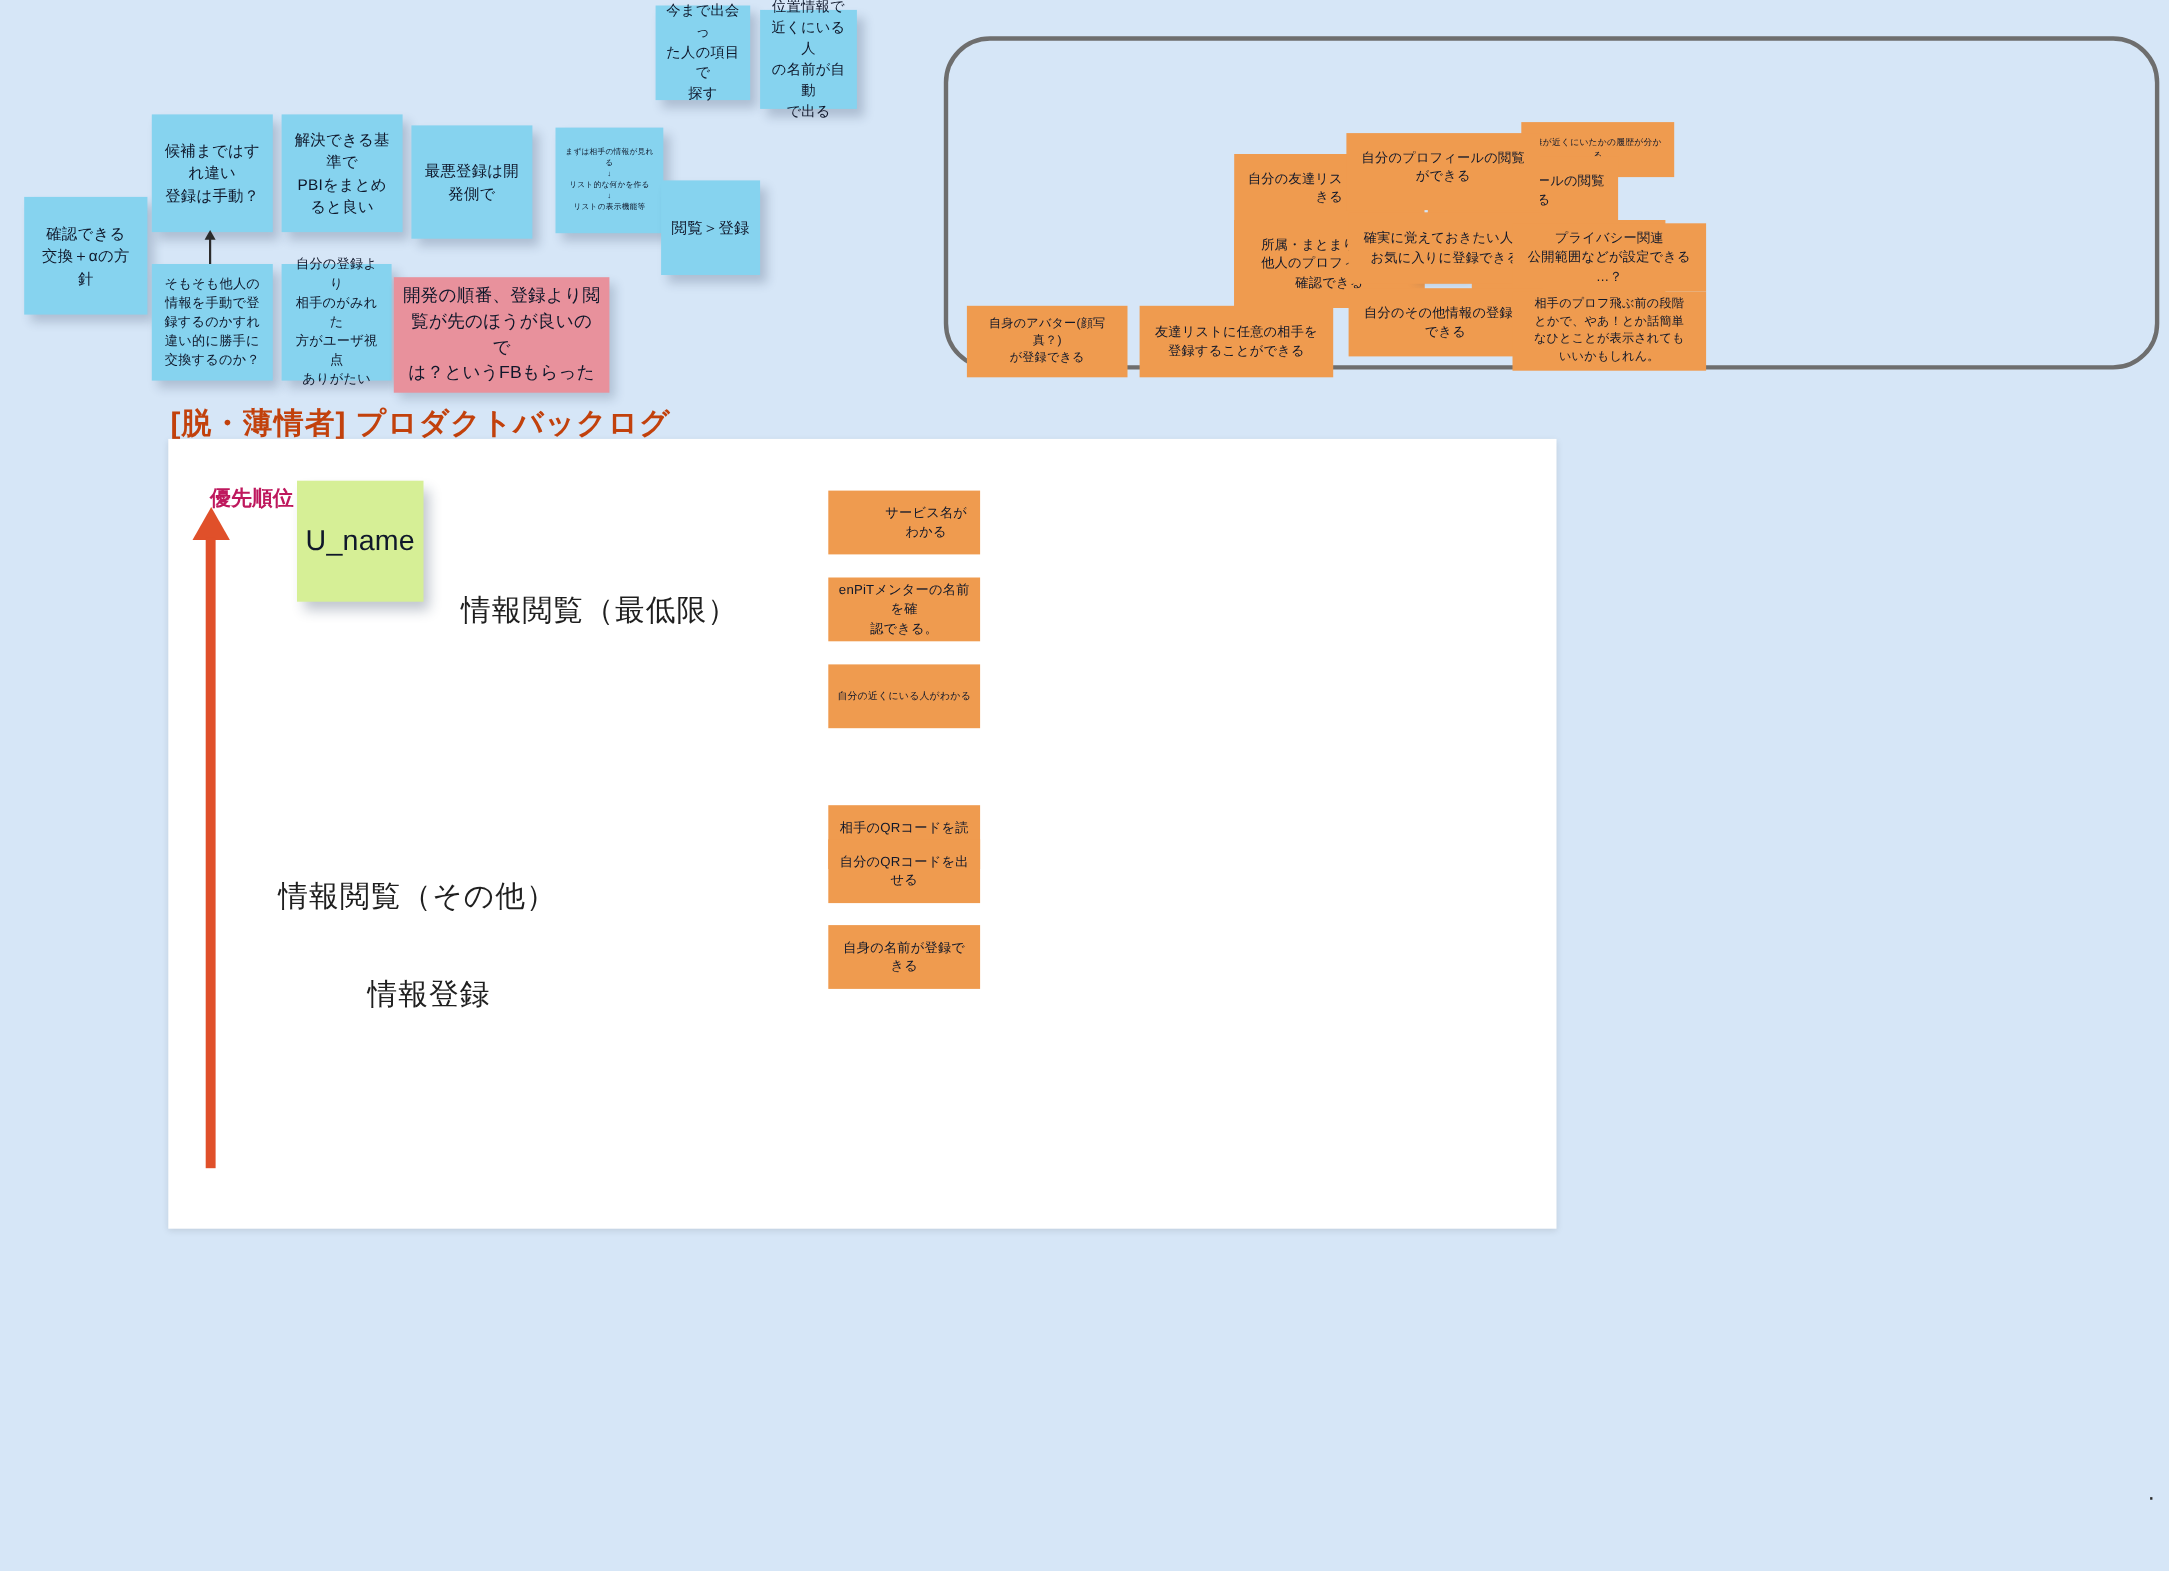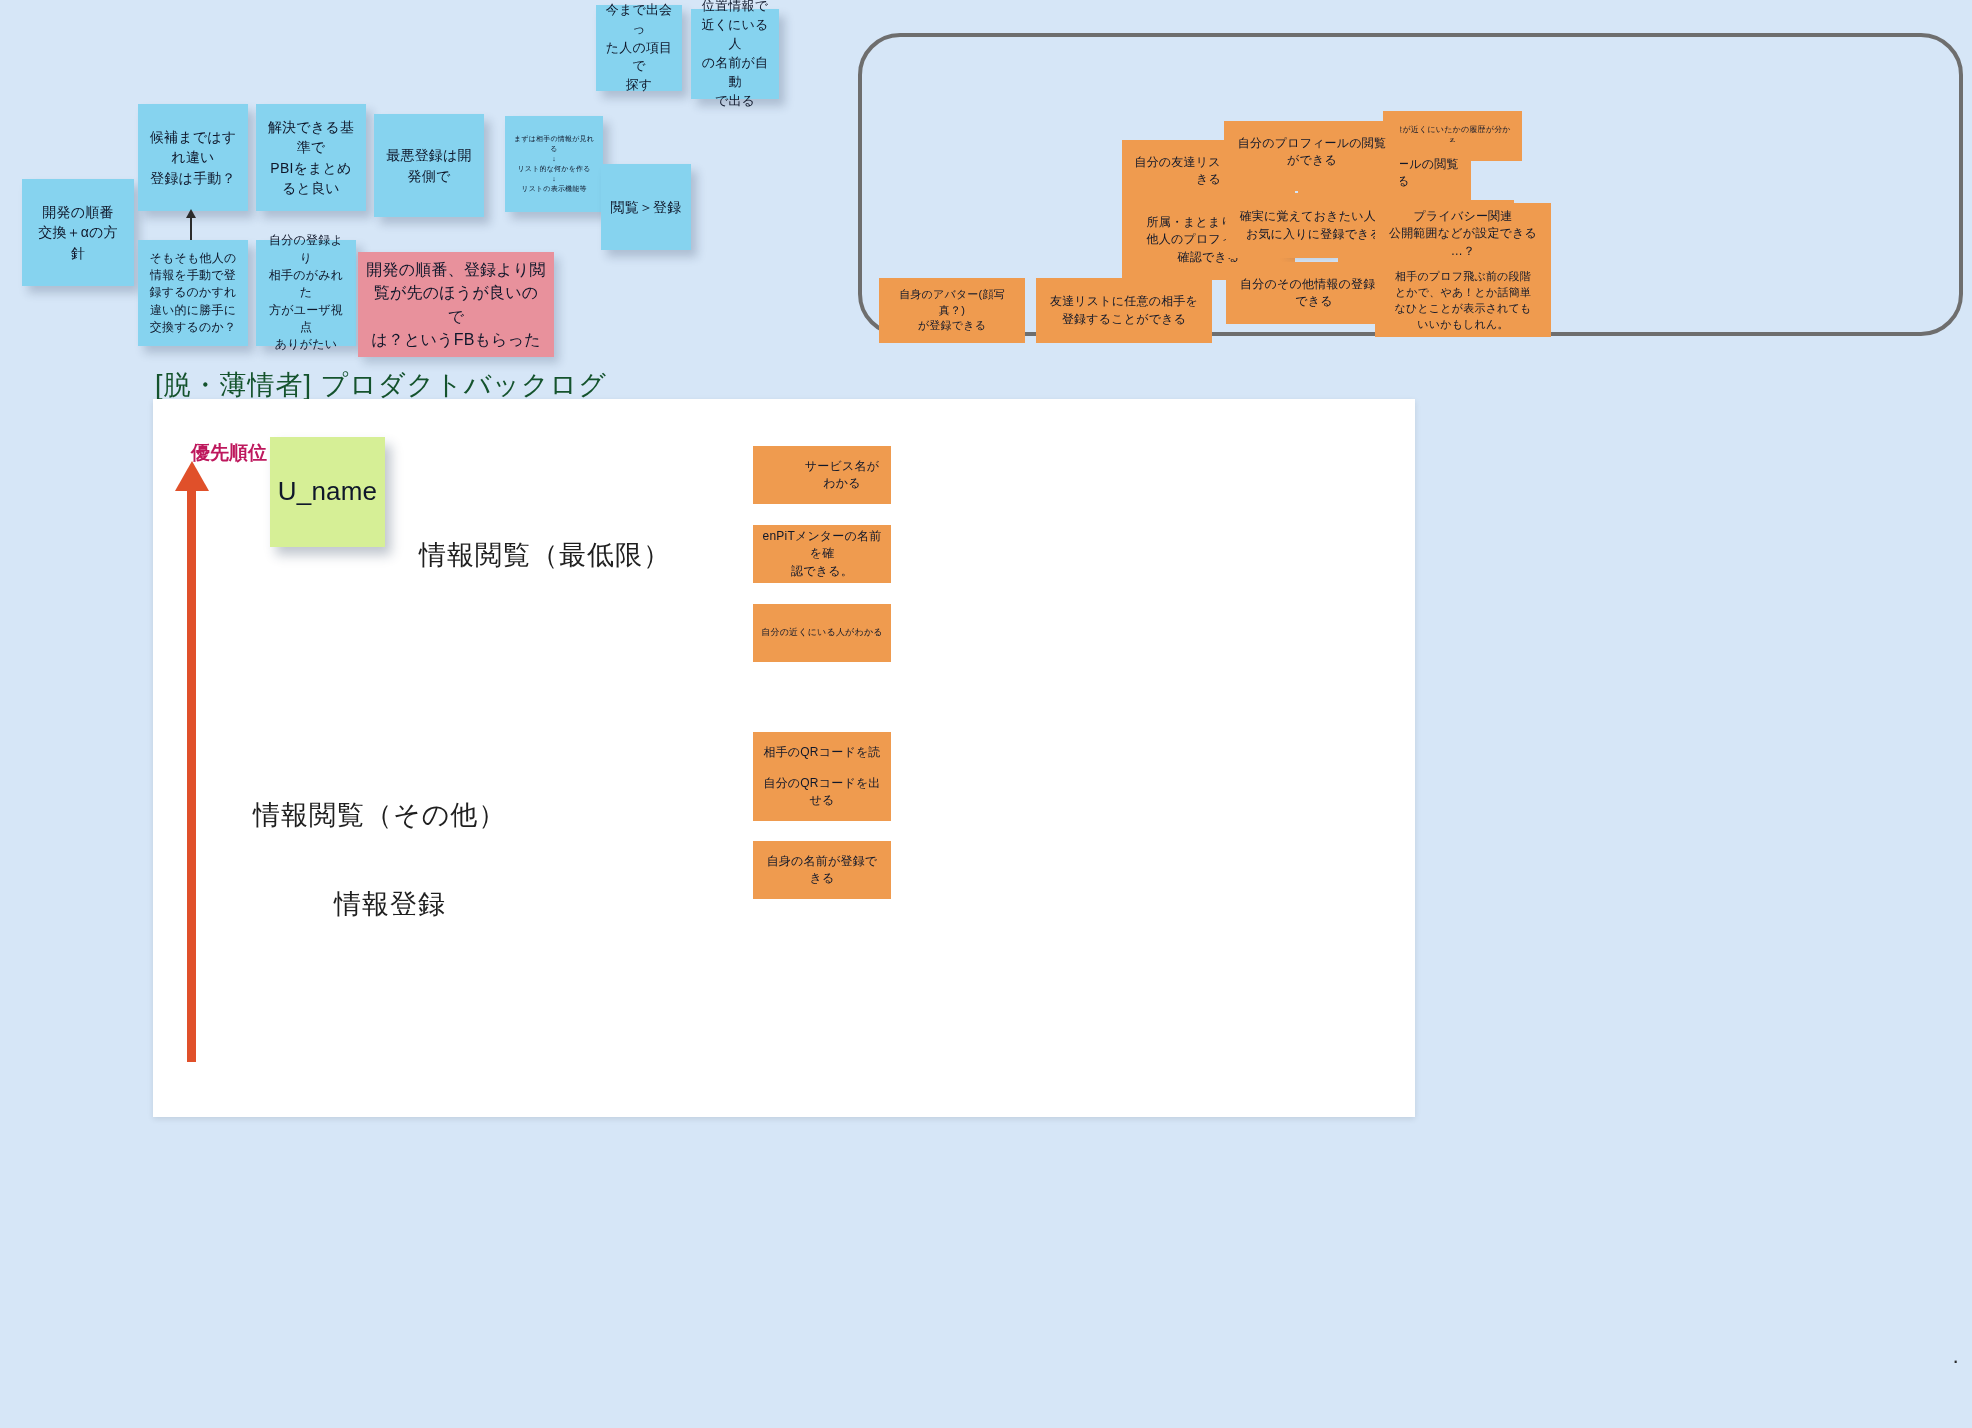"開発の順番" span { text: 開発の順番 -> 確認できる }
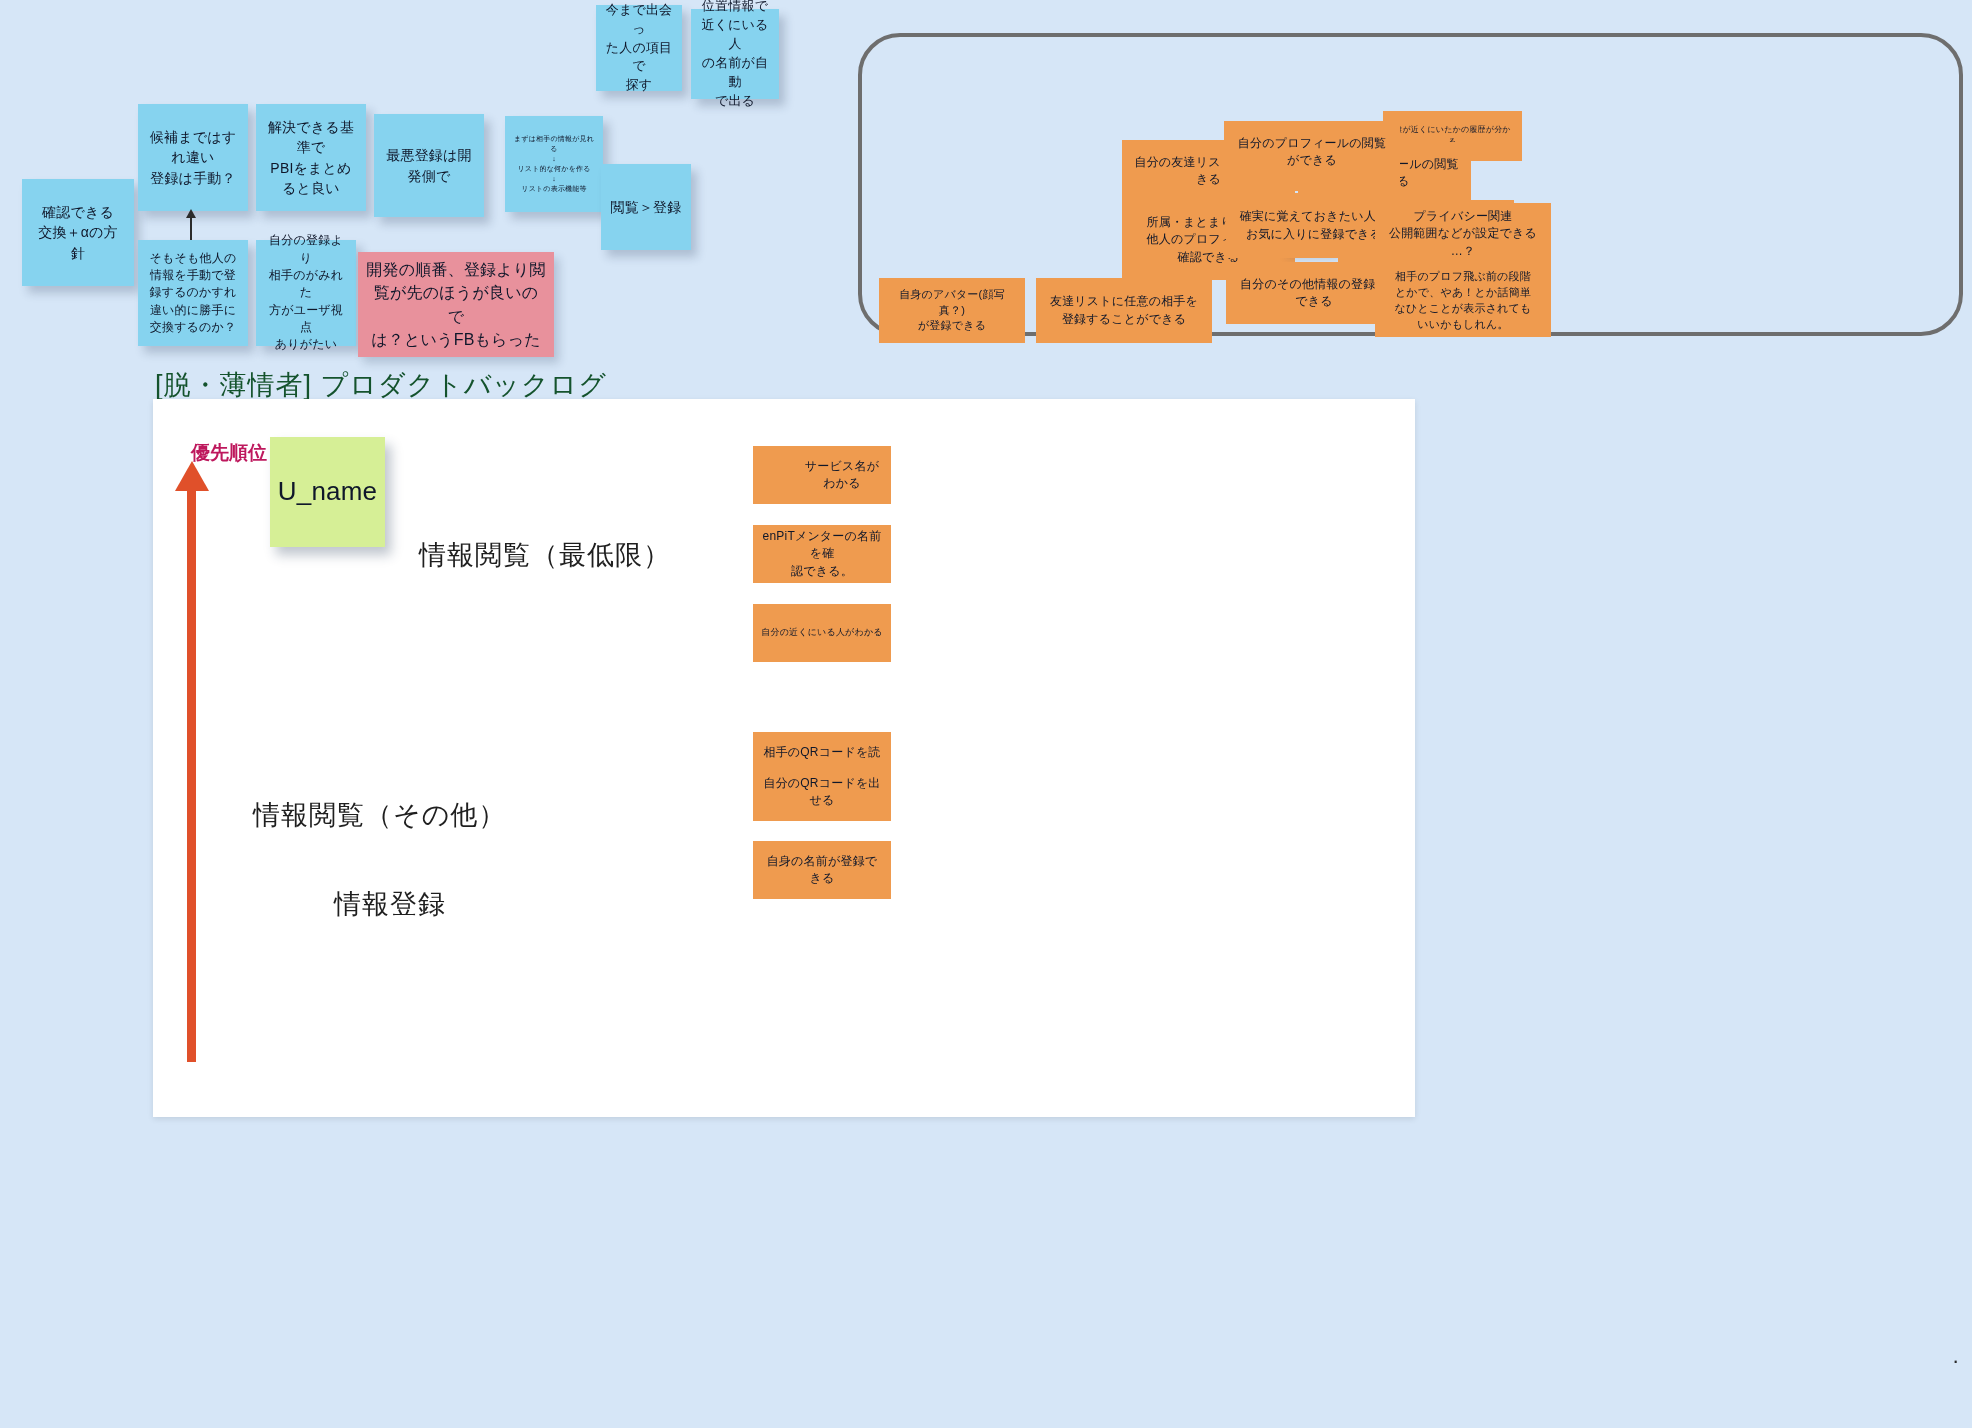"[脱・薄情者] プロダクトバックログ" .panel-title { color: #14532d -> #c2410c; font-weight: none -> bold }
